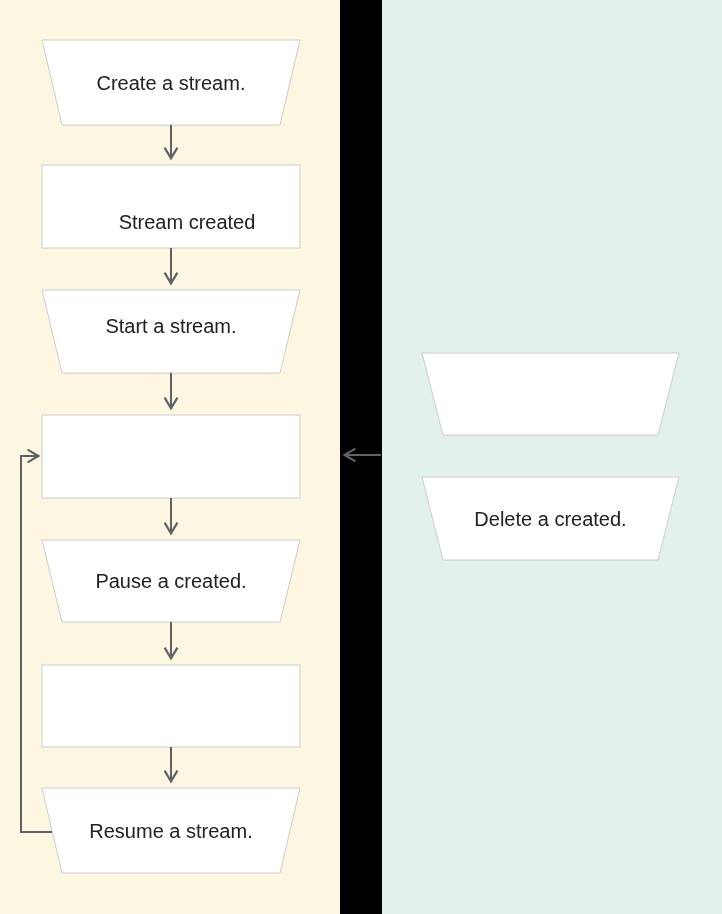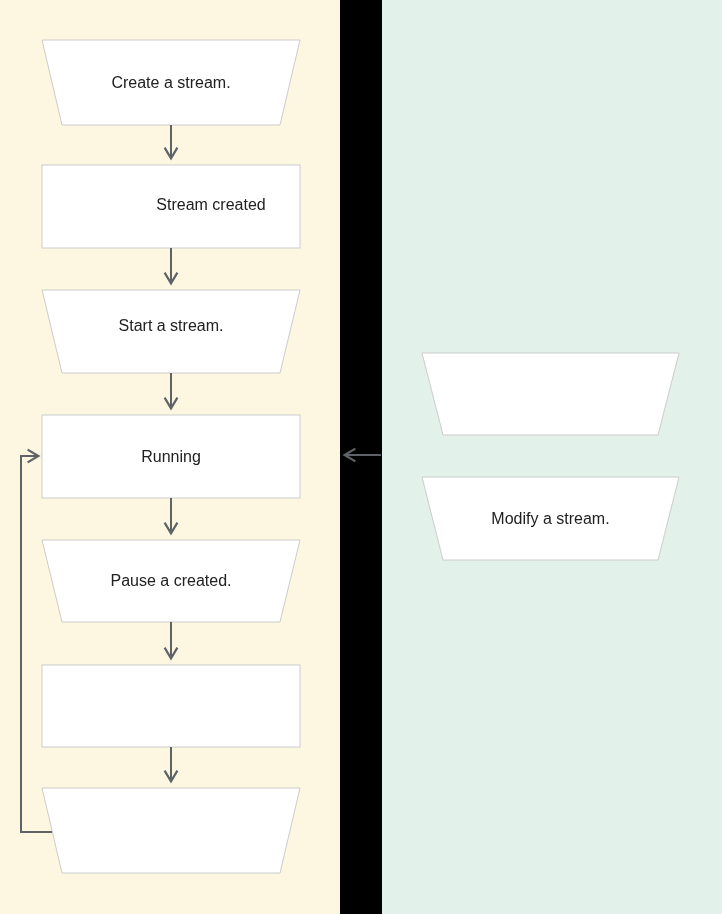"Create a stream." .node-label { font-size: 16px -> 20px }
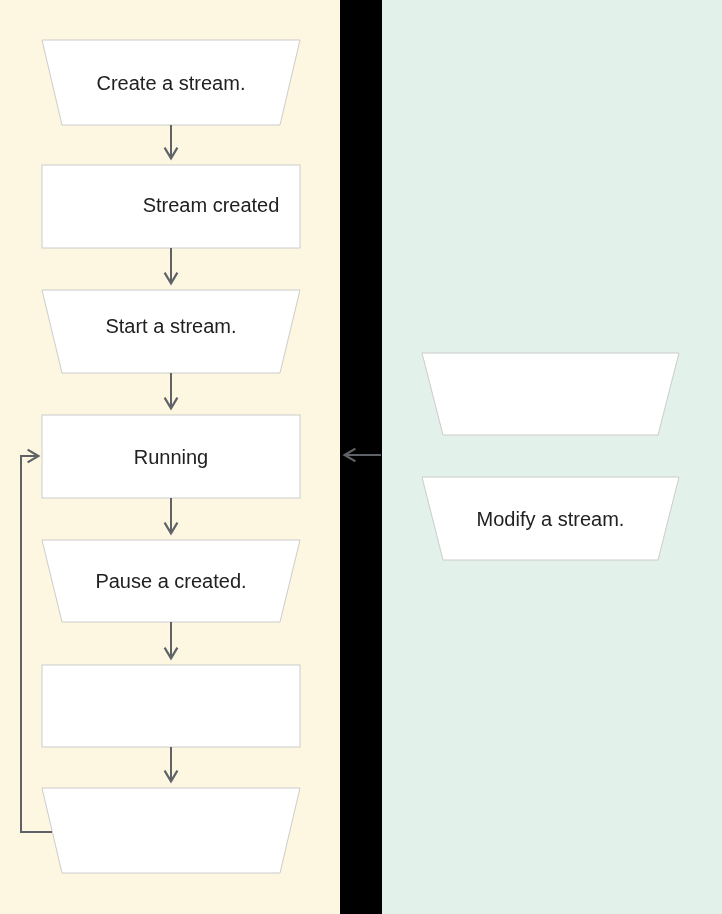"Stream created" .lbl-created { padding-left: 24px -> none; top: 163px -> 180px }
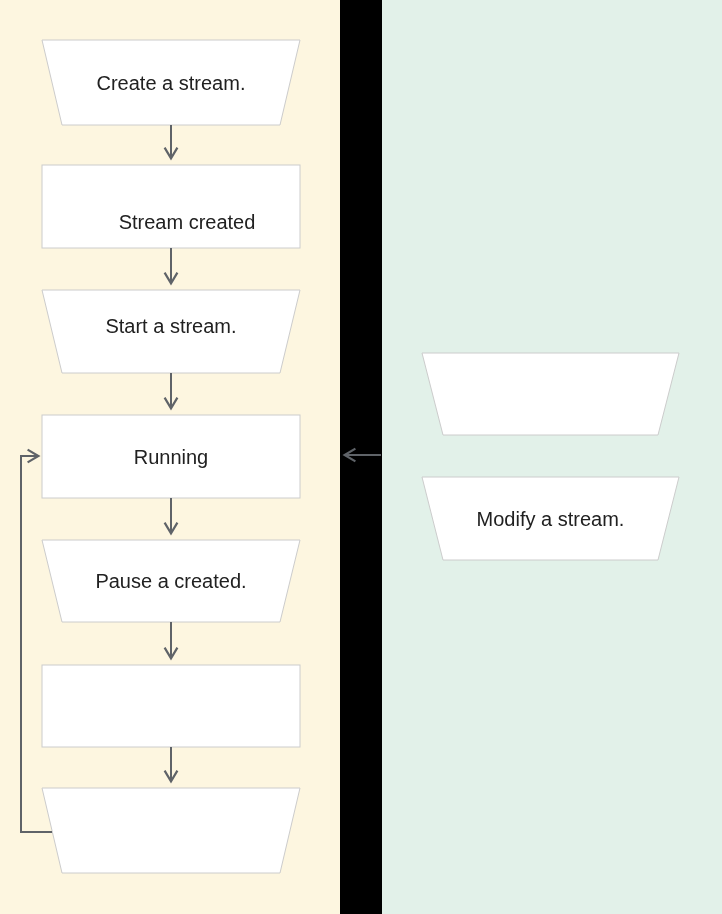"Running" div.node-label { html: <div>Running</div> -> none }
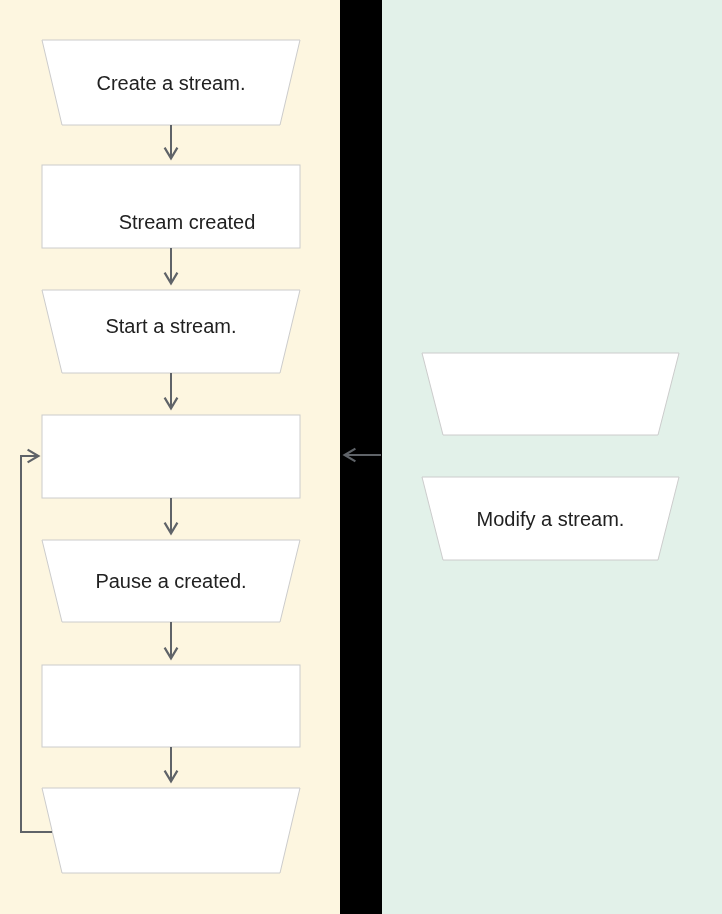"Modify a stream." div.node-label { text: Modify a stream -> Delete a created }
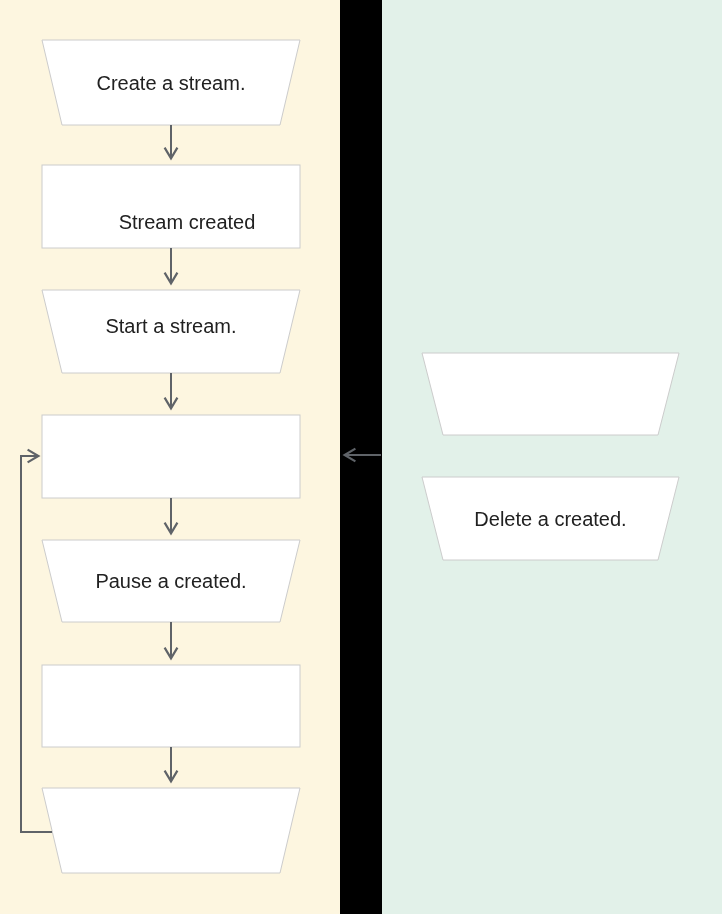"Resume a stream." div.node-label { html: none -> <div>Resume a stream.</div> }
